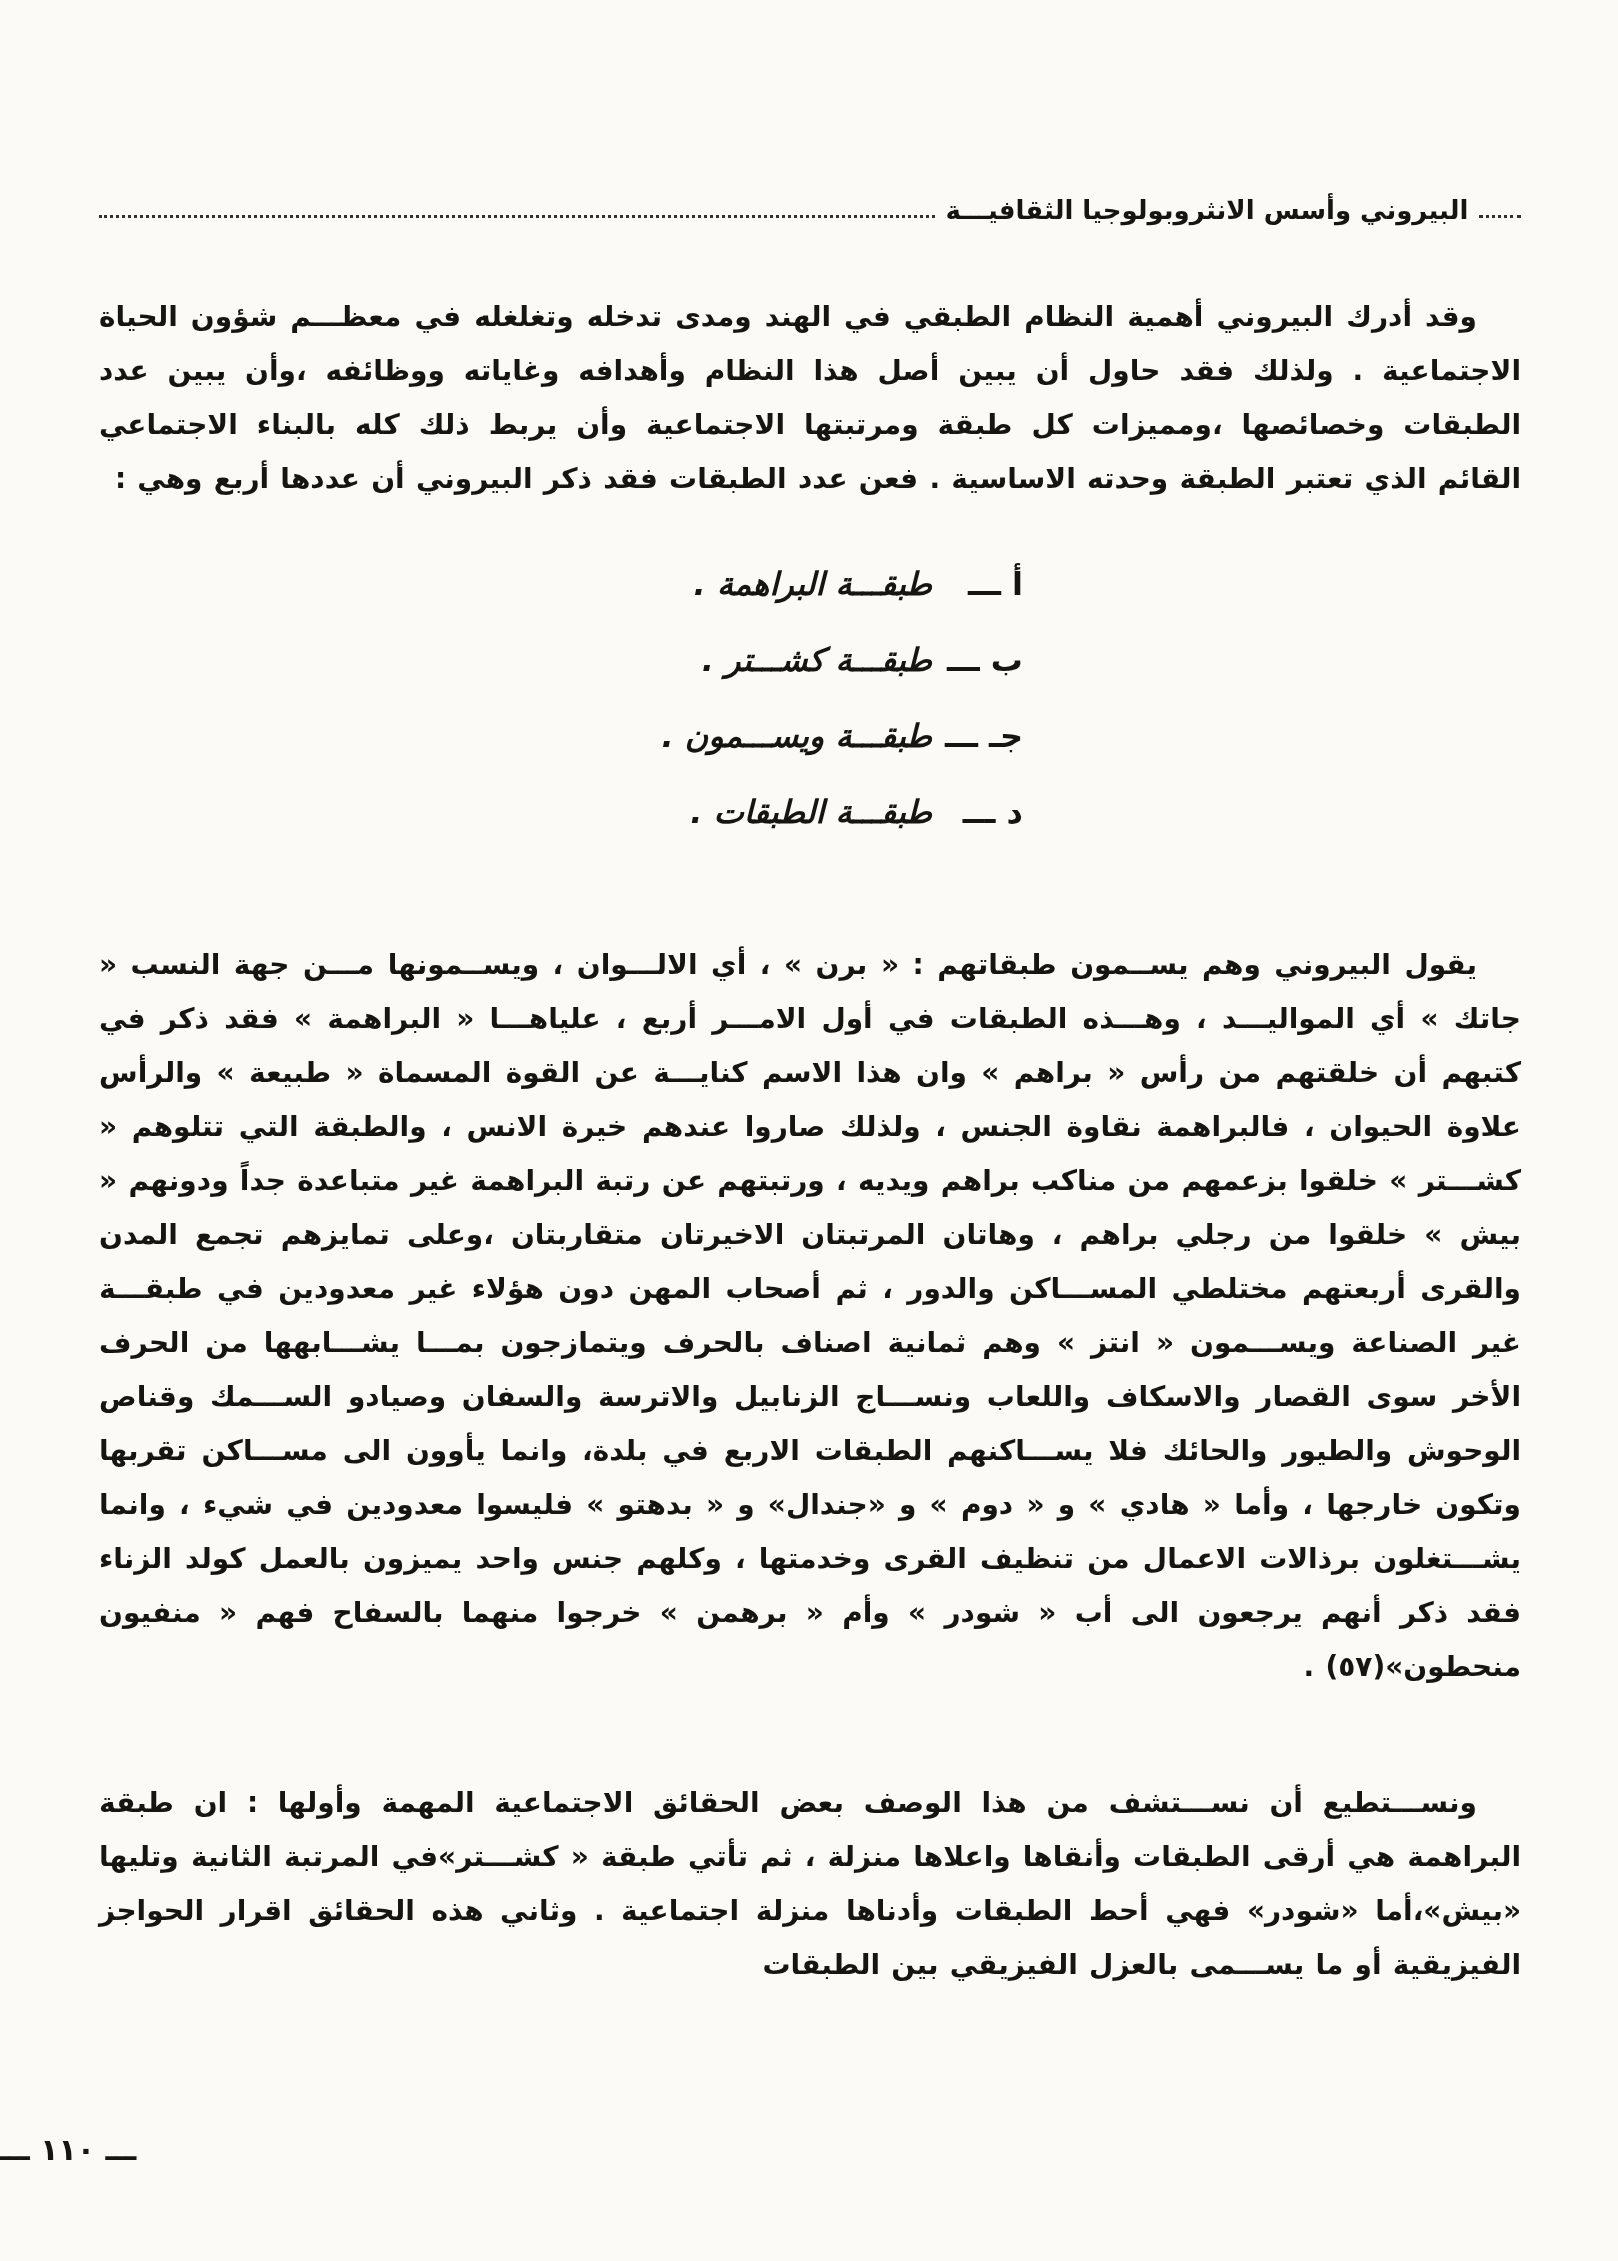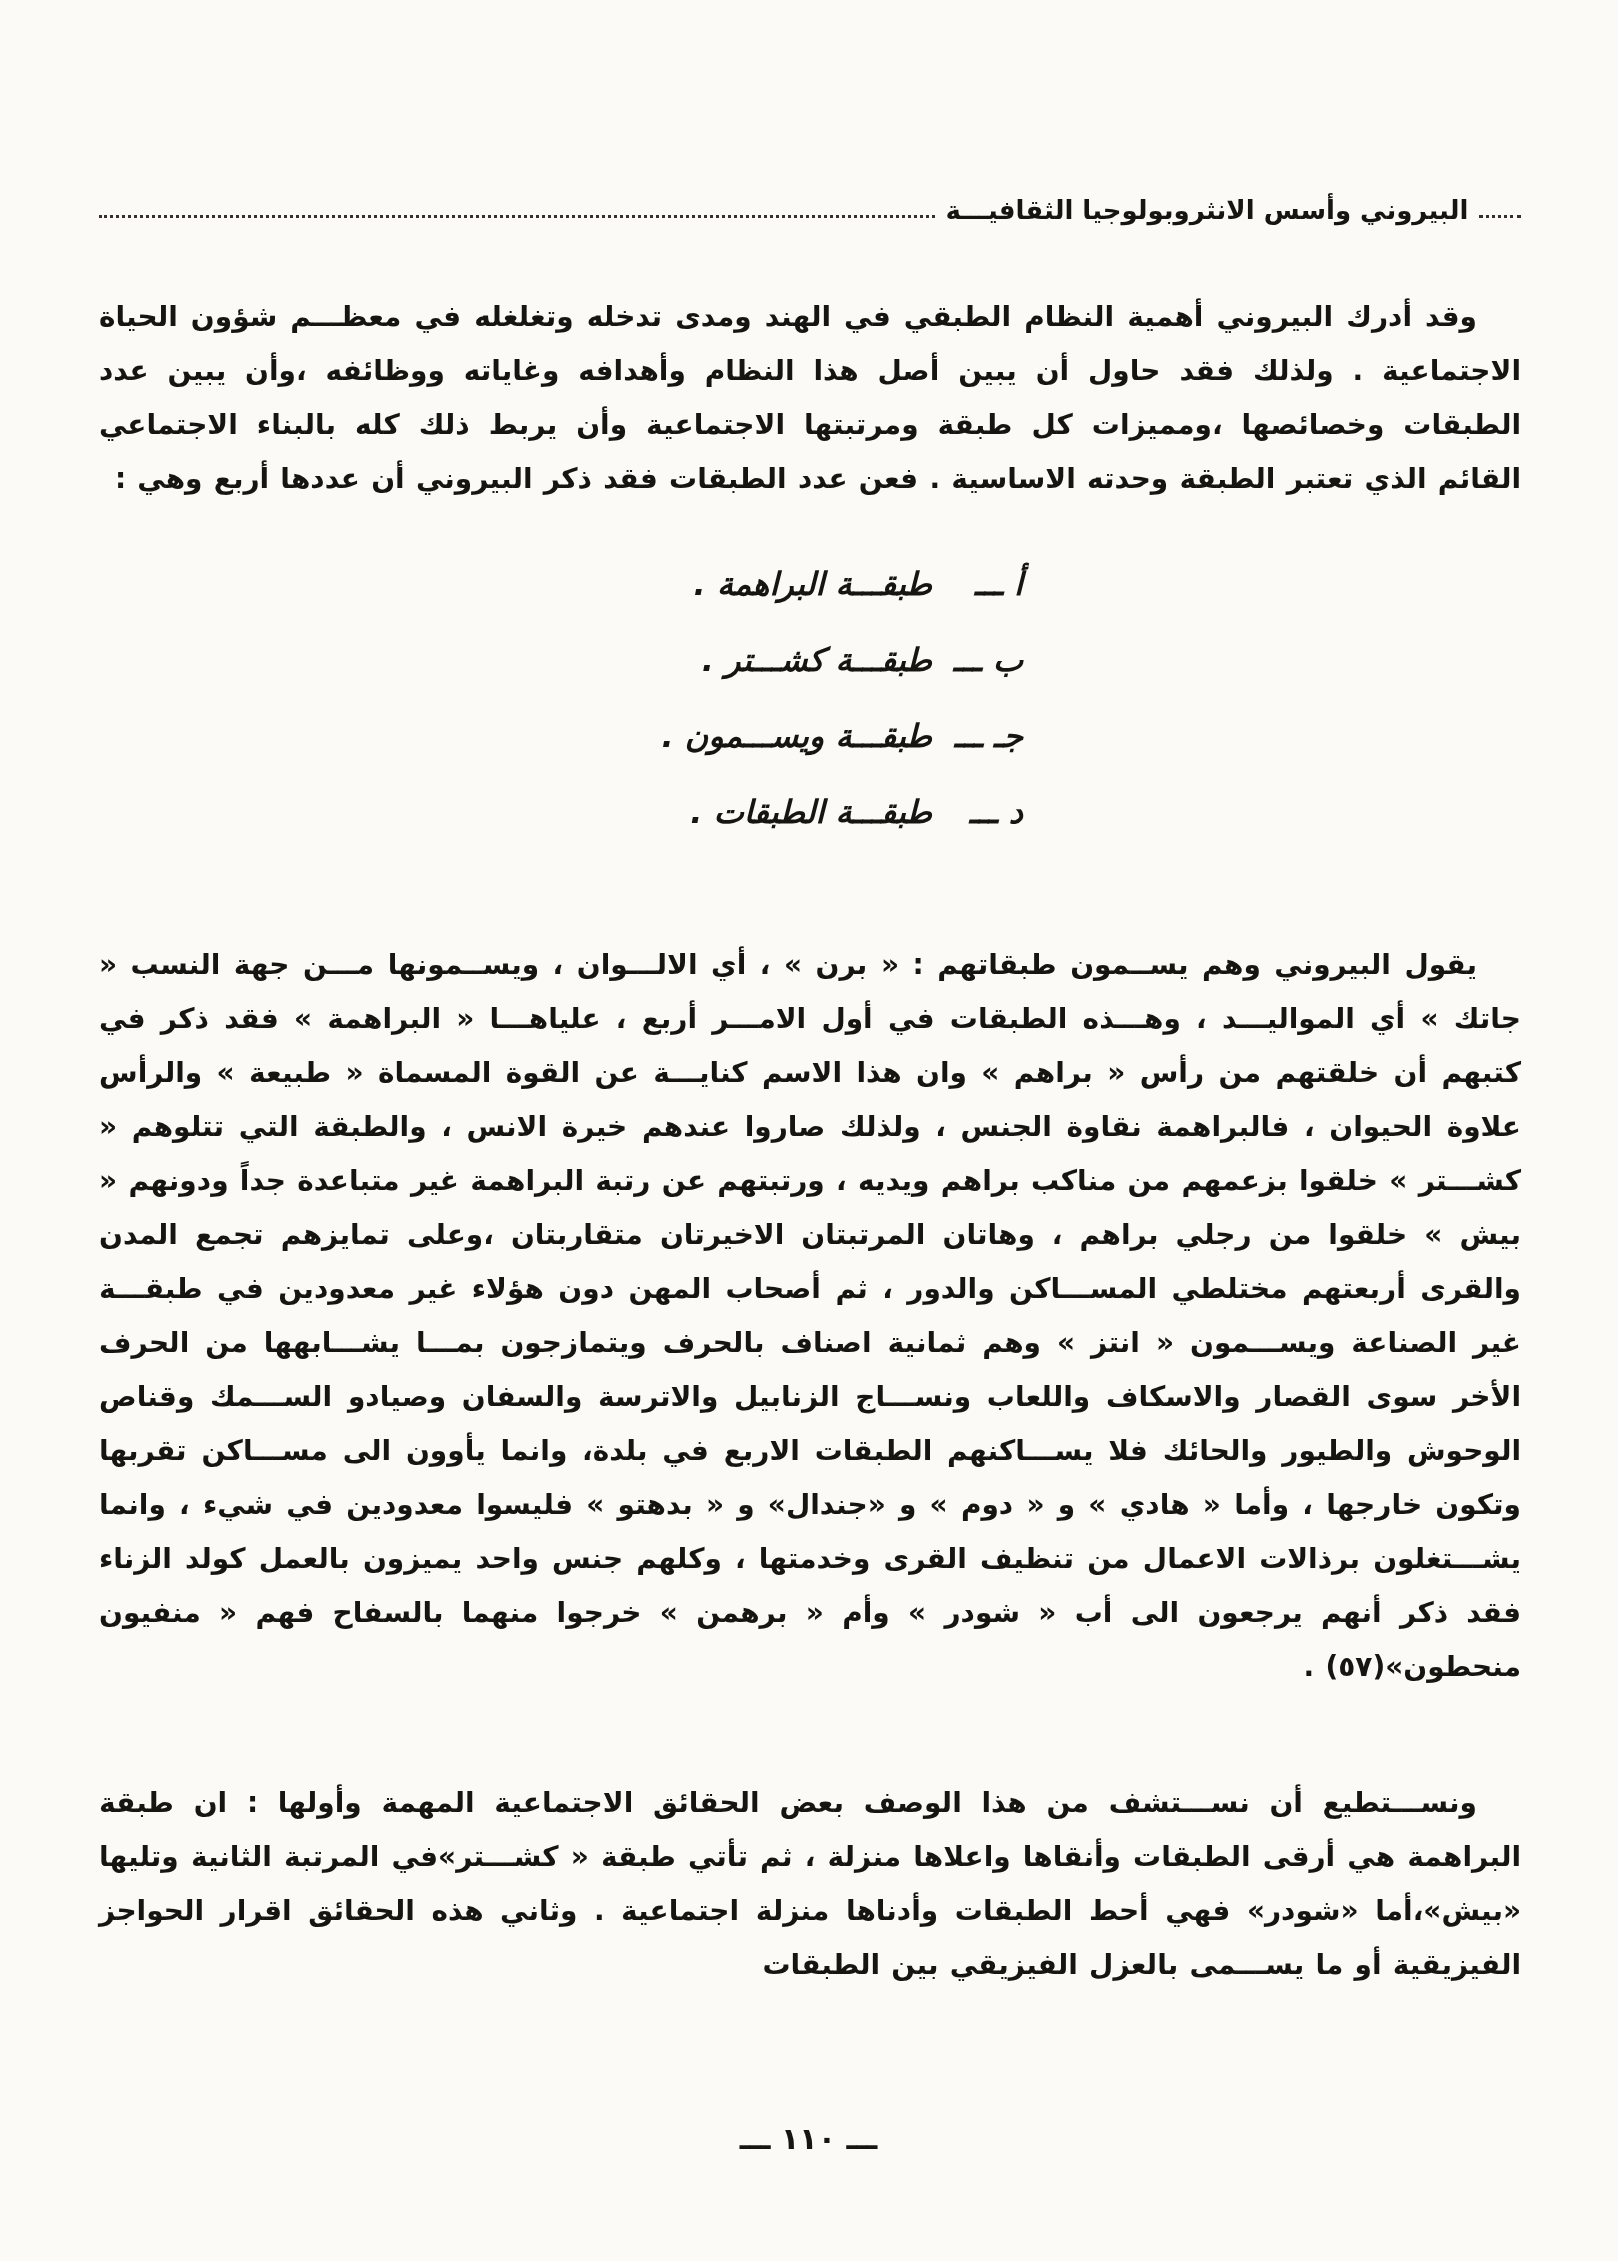"أ ـــ" .class-list .marker { font-style: italic -> none }
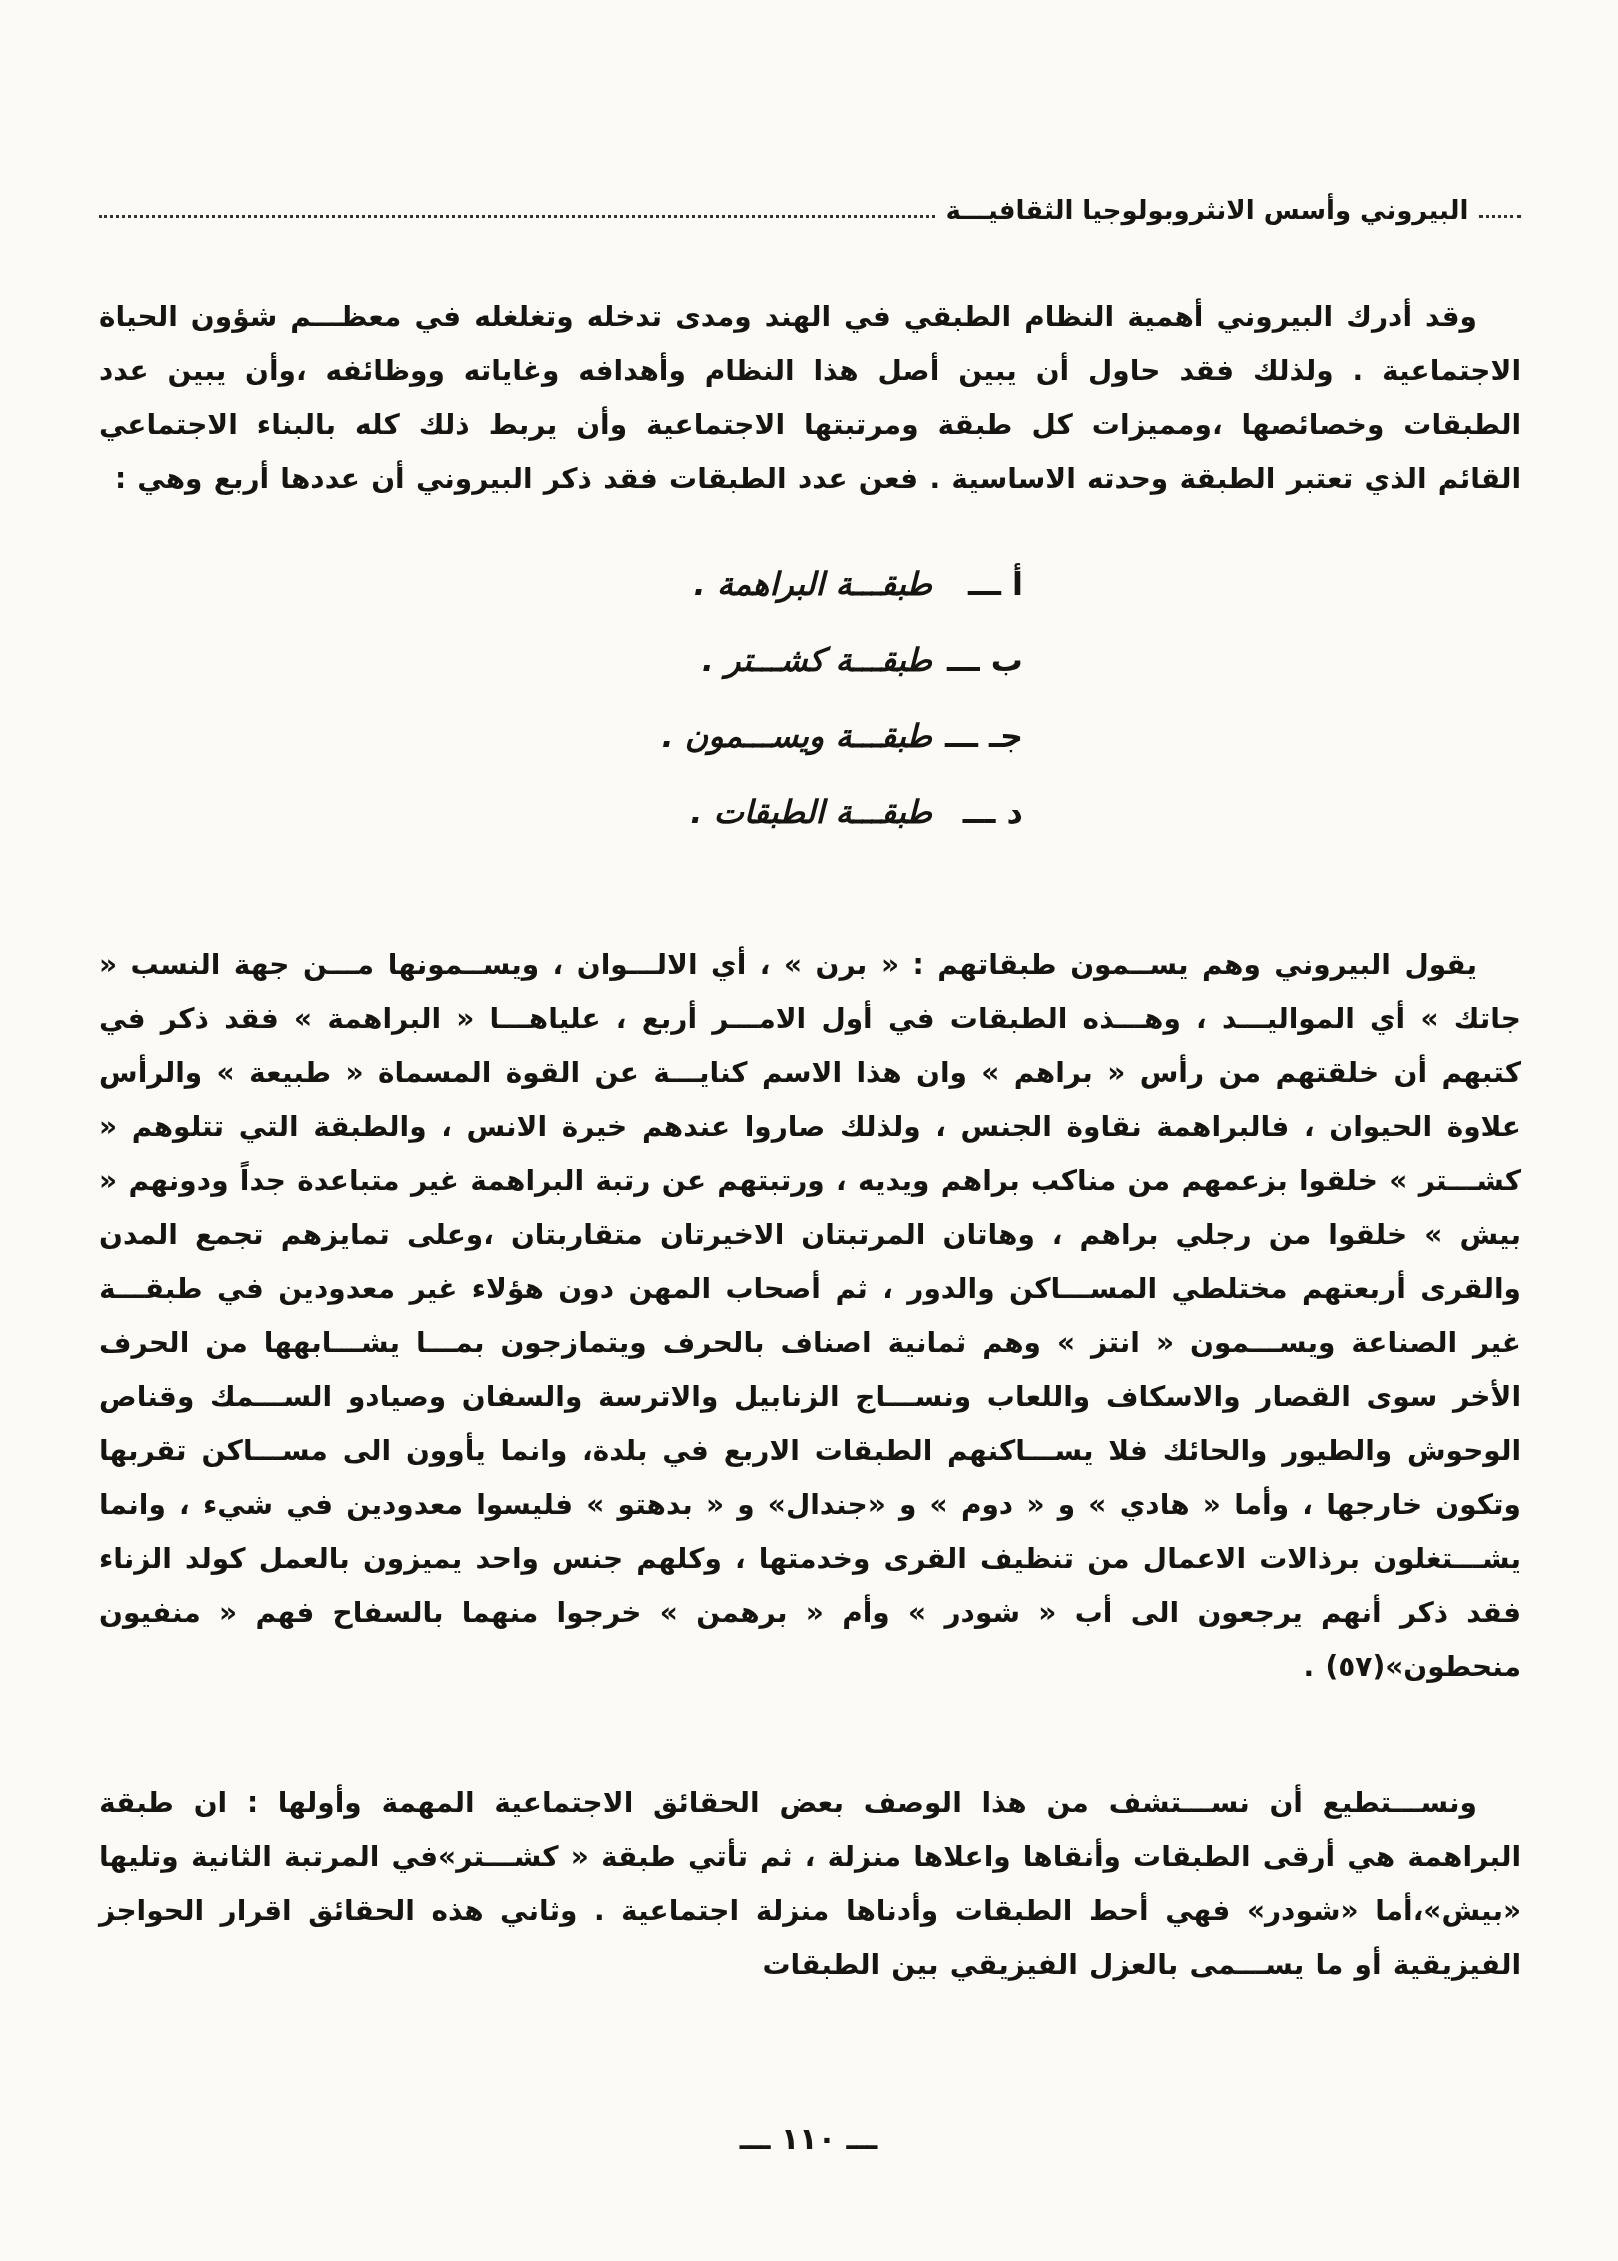"ـــ ١١٠ ـــ" .footer { bottom: 105px -> 94px; text-align: center -> left }
